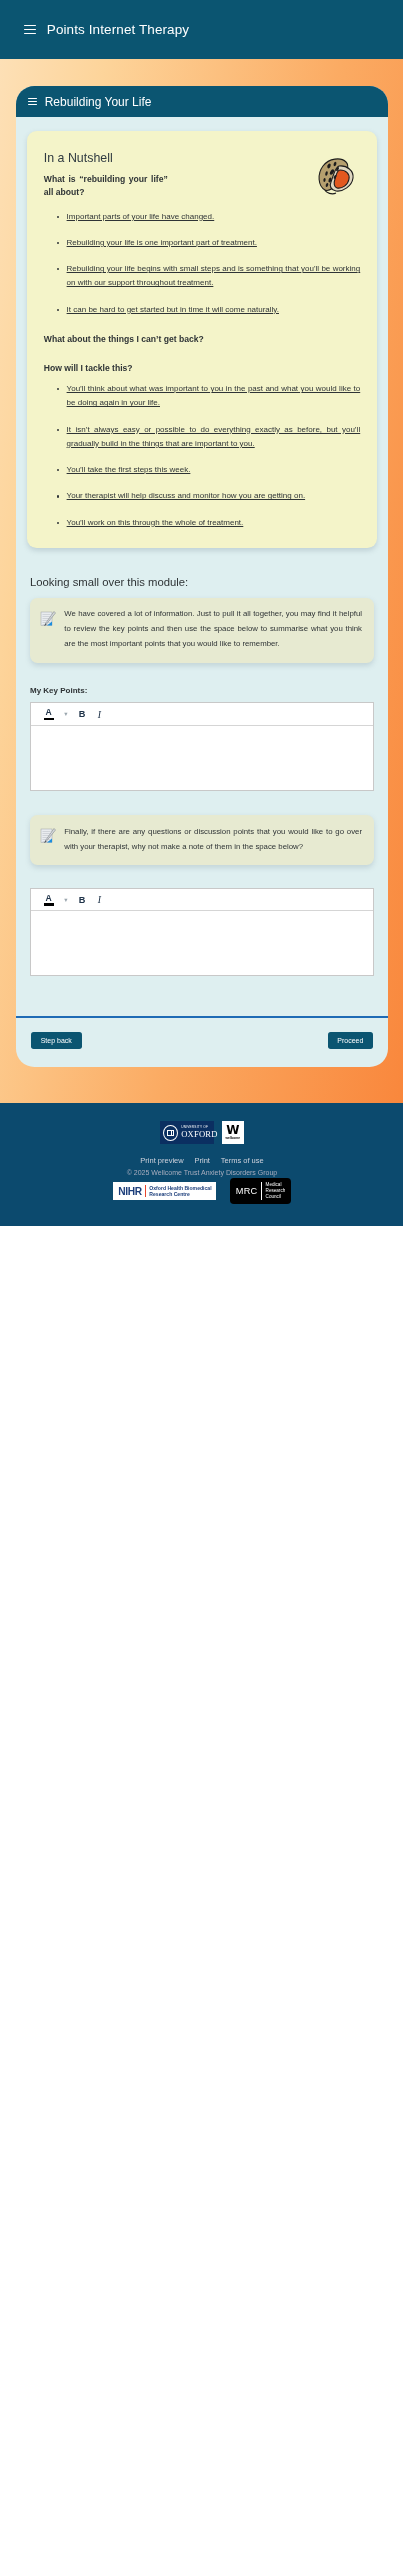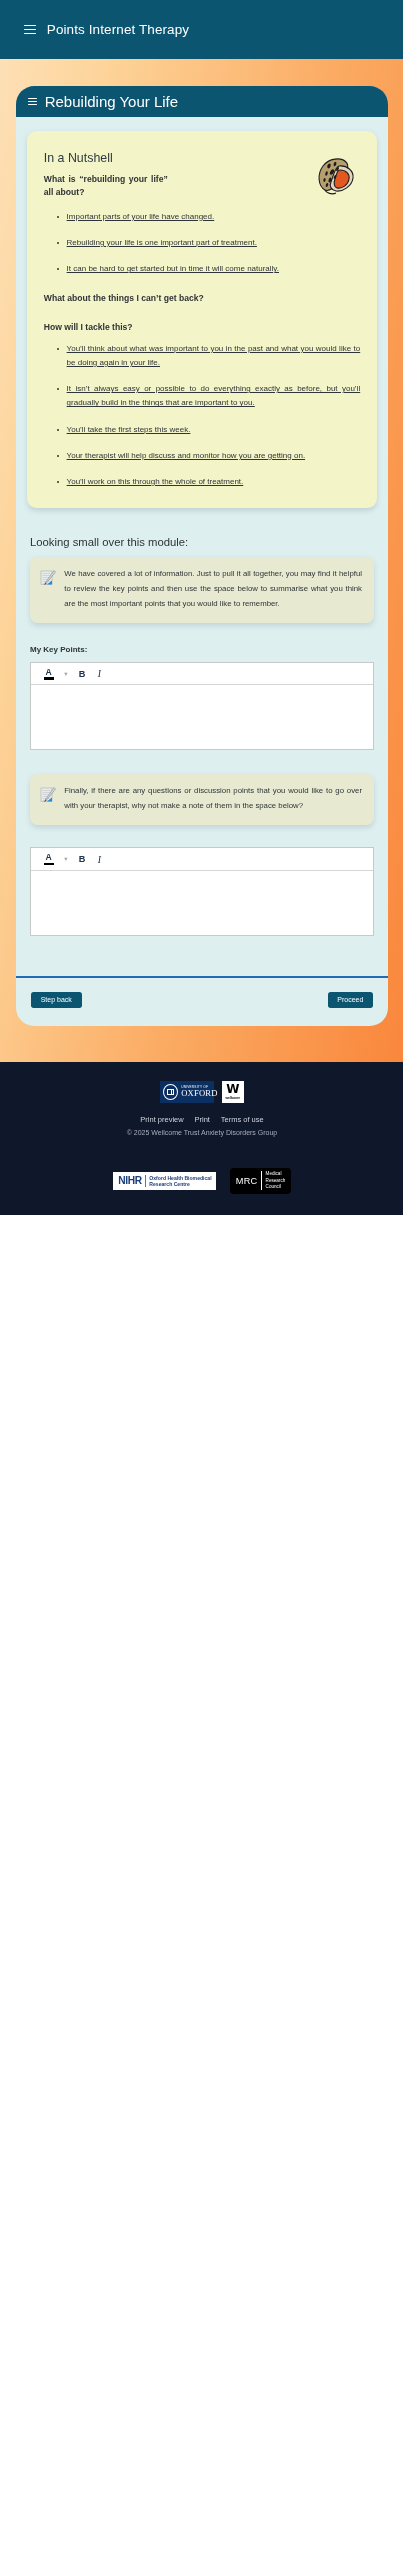"Rebuilding Your Life" .module-title { font-size: 15px -> 12px }
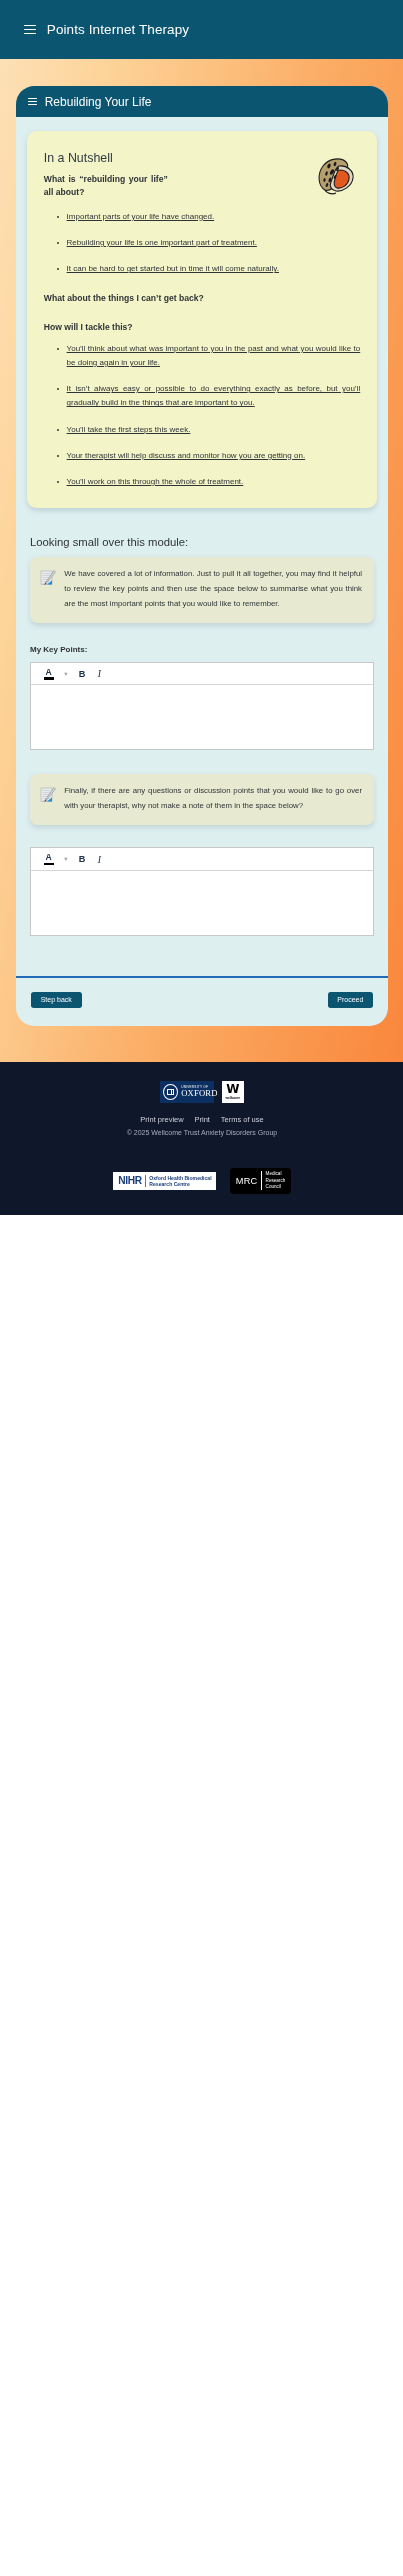"Rebuilding your life begins with" li { html: none -> <li>Rebuilding your life begins with small steps and is something that you'll be working on with our support throughout treatment.</li> }
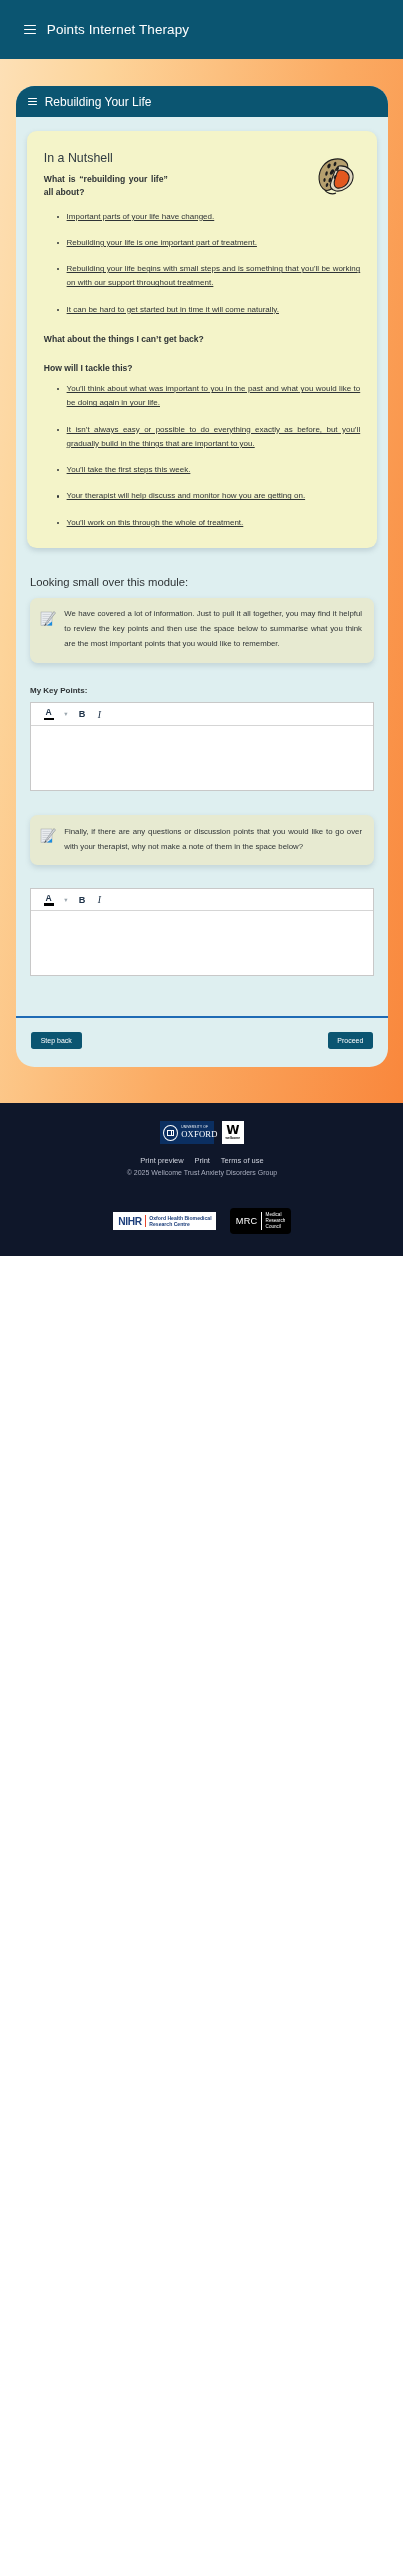"OXFORD" .footer { background: #0f172a -> #0c4a6e }
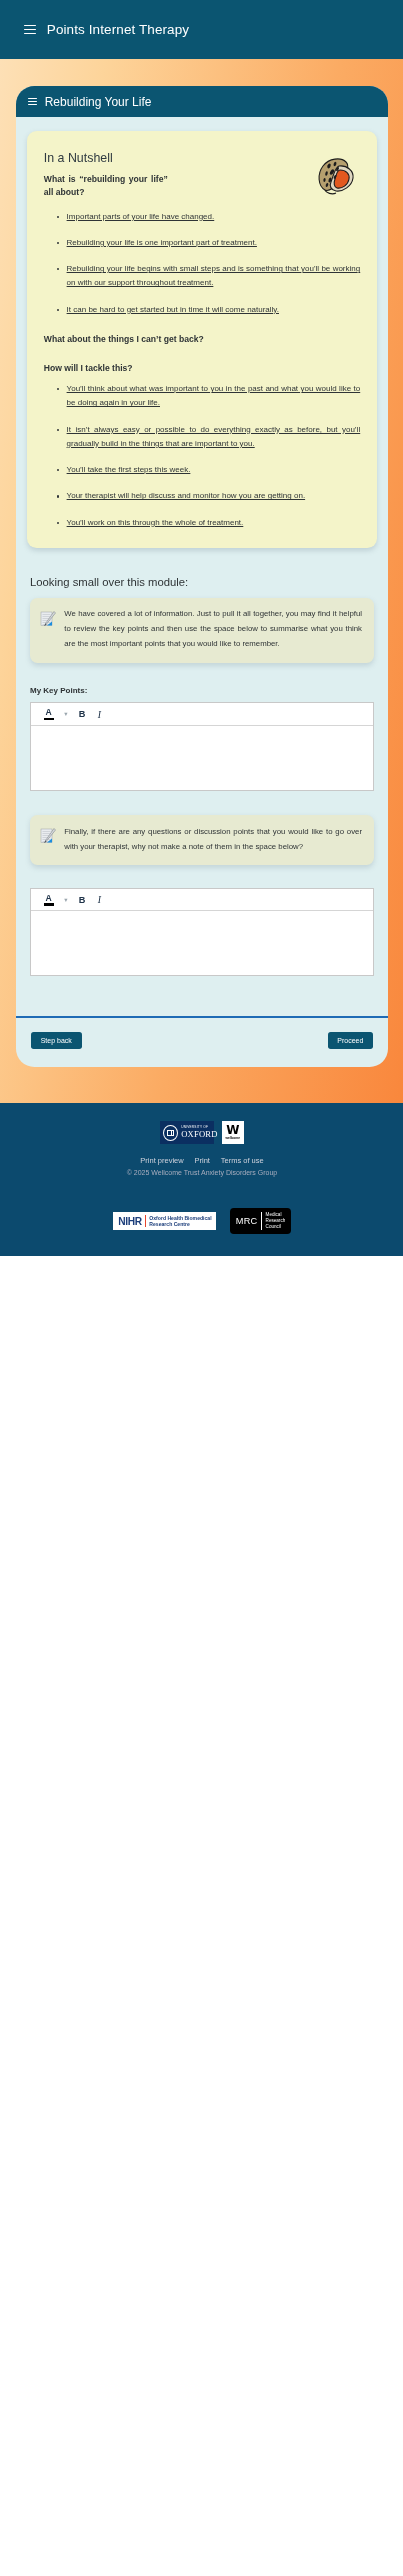"NIHR" .logo-row2 { margin-top: 32px -> 2px }
